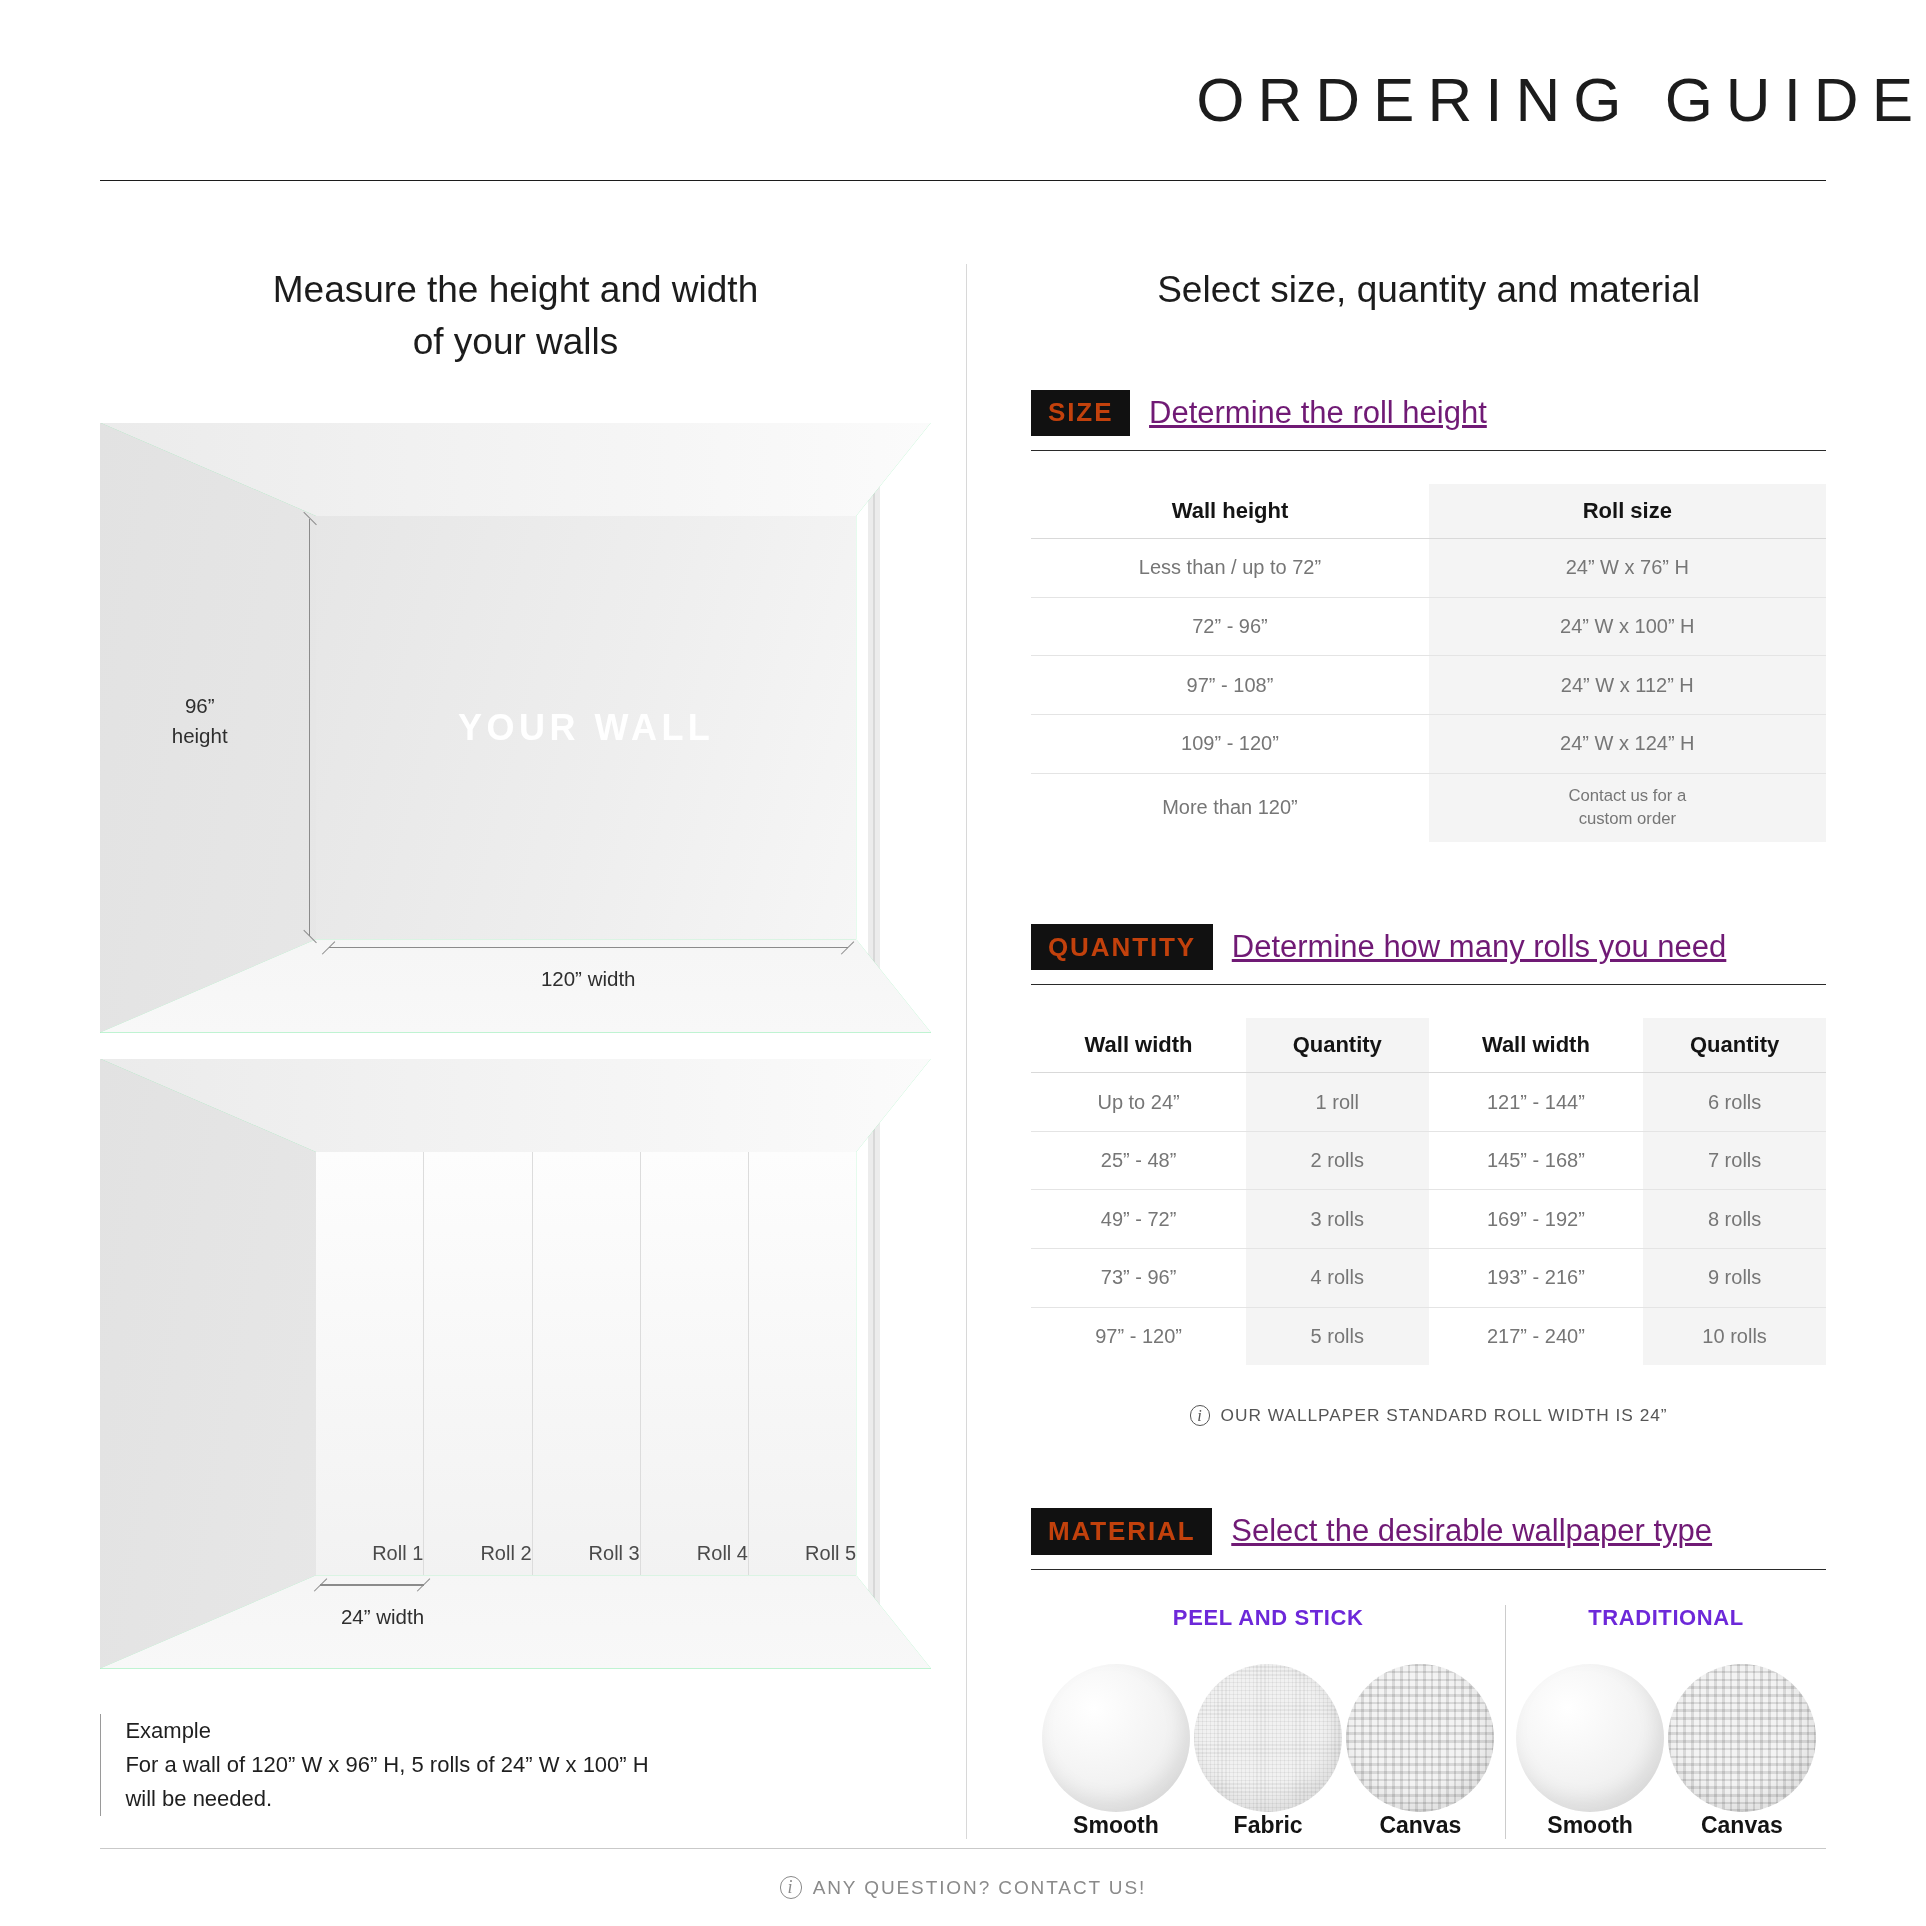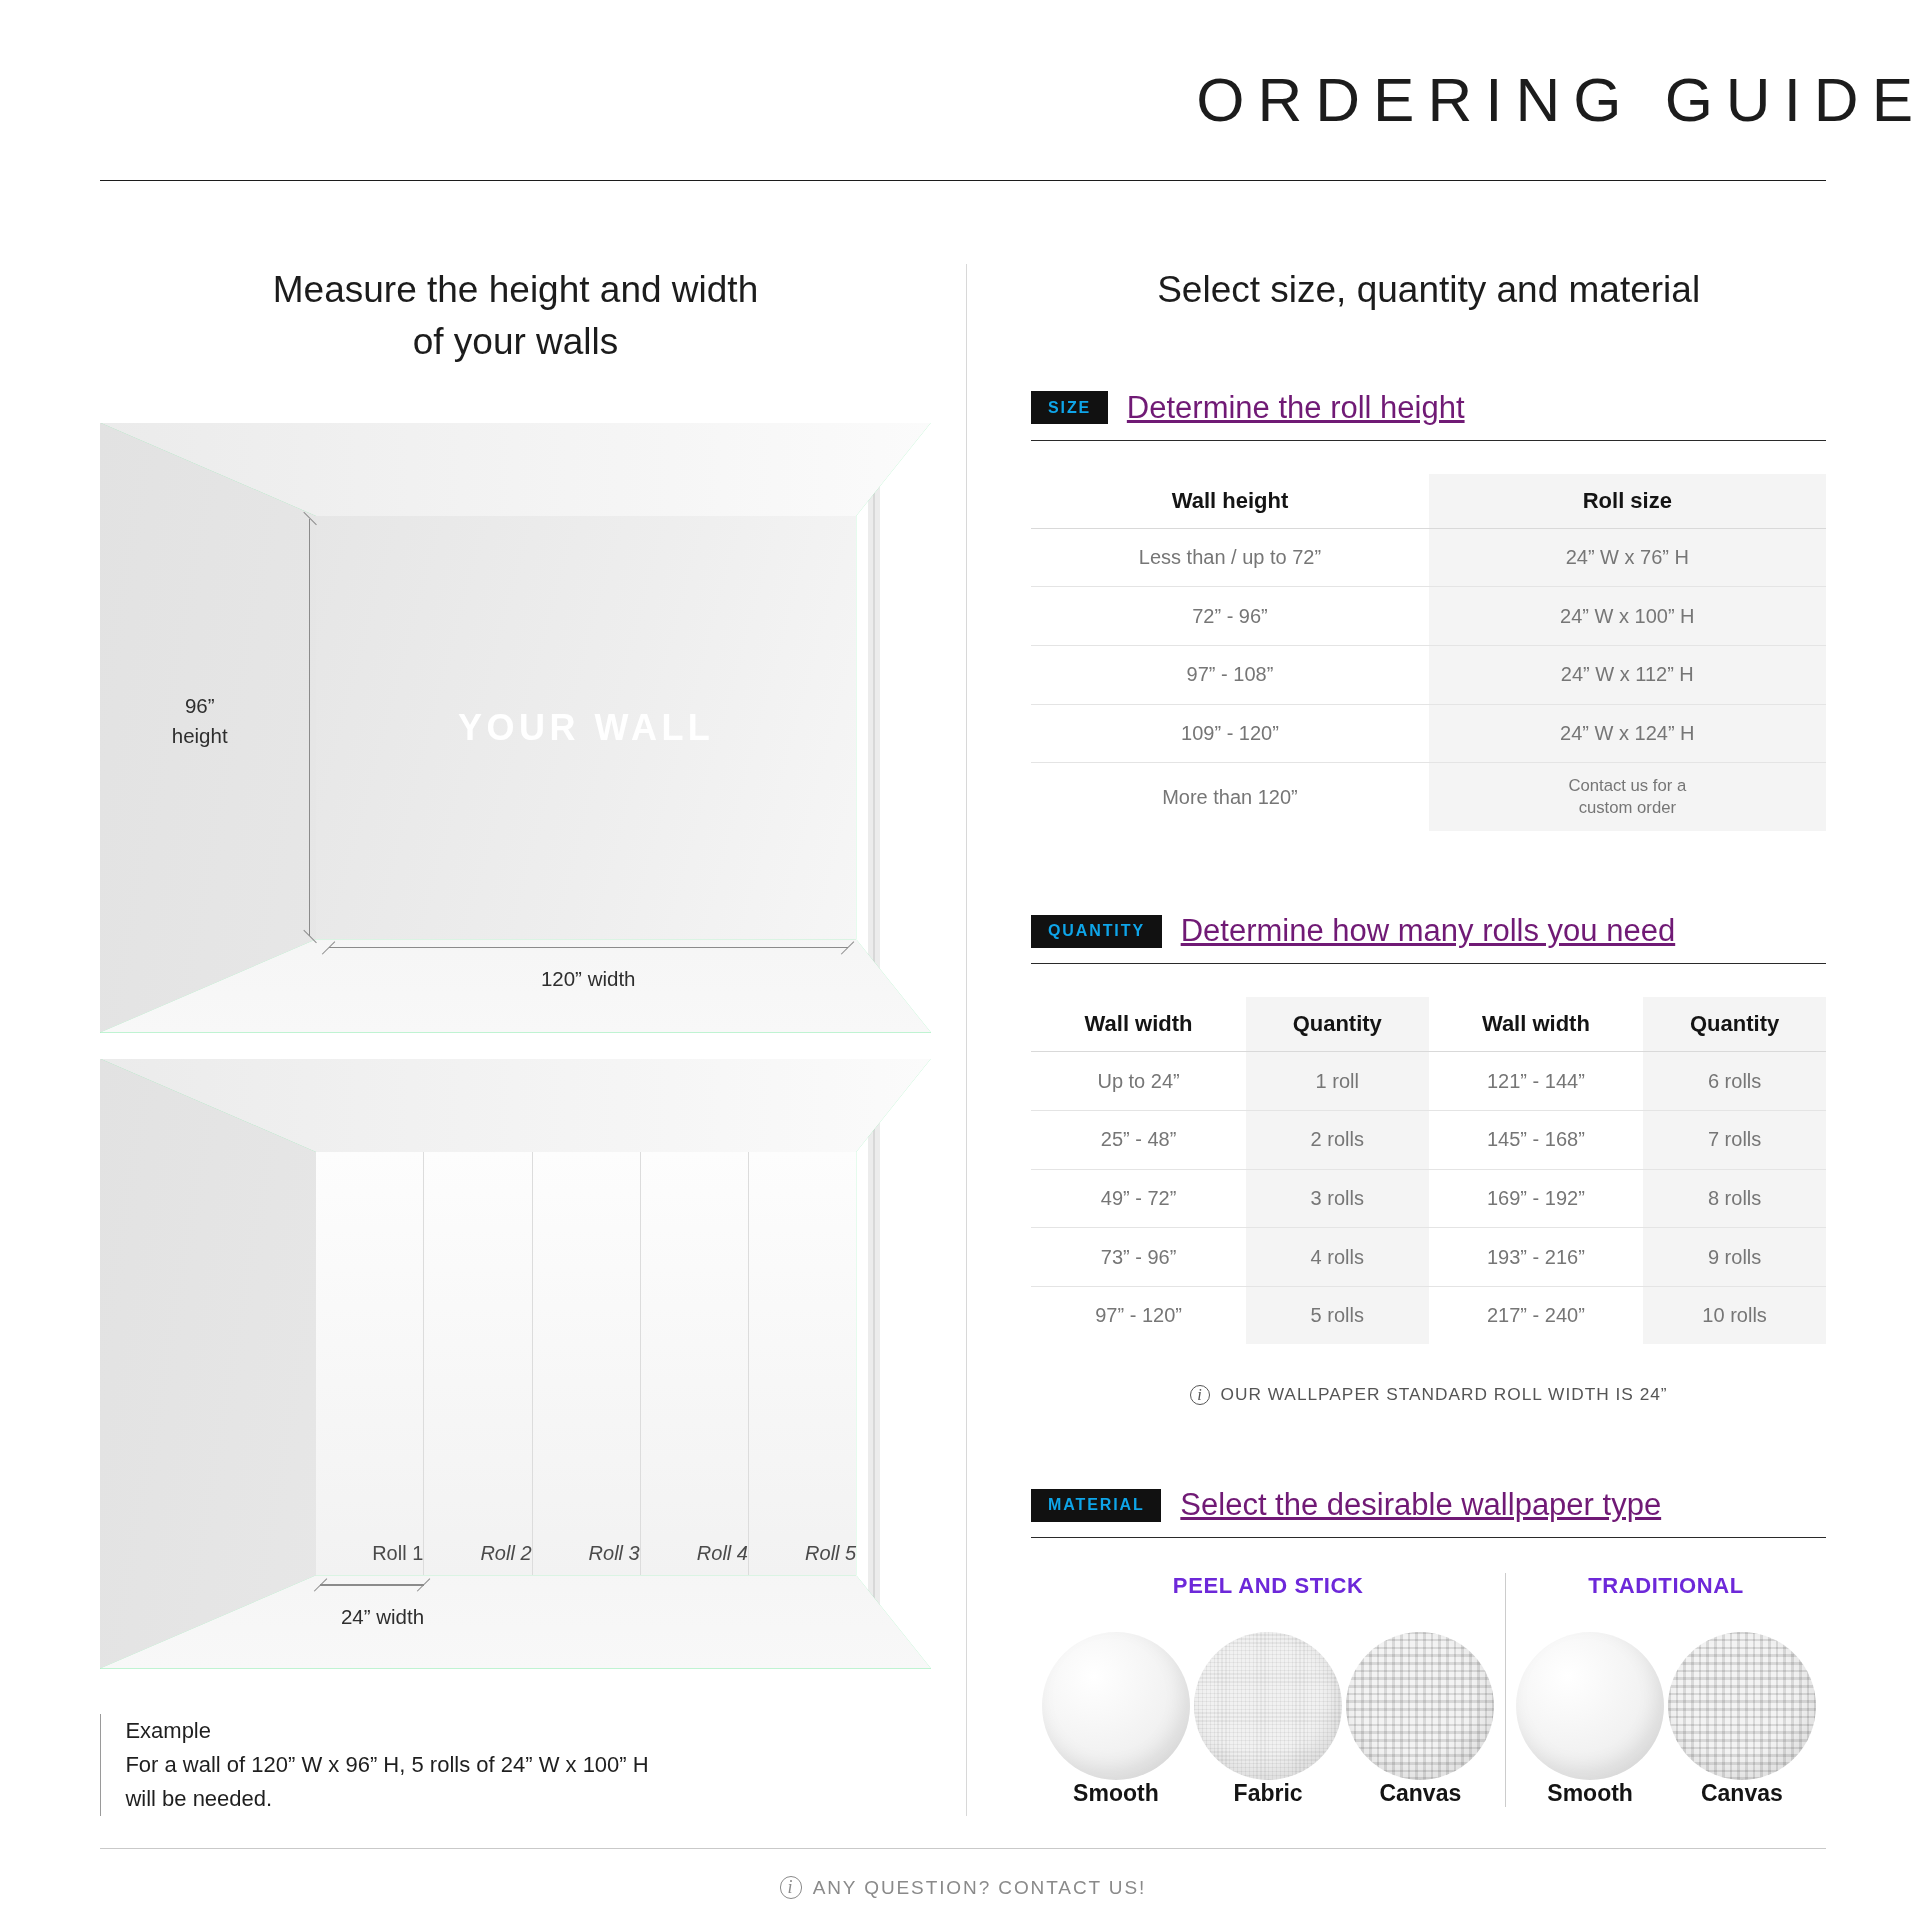"SIZE" .badge { color: #0ea5e9 -> #c2410c; font-size: 16px -> 26px }
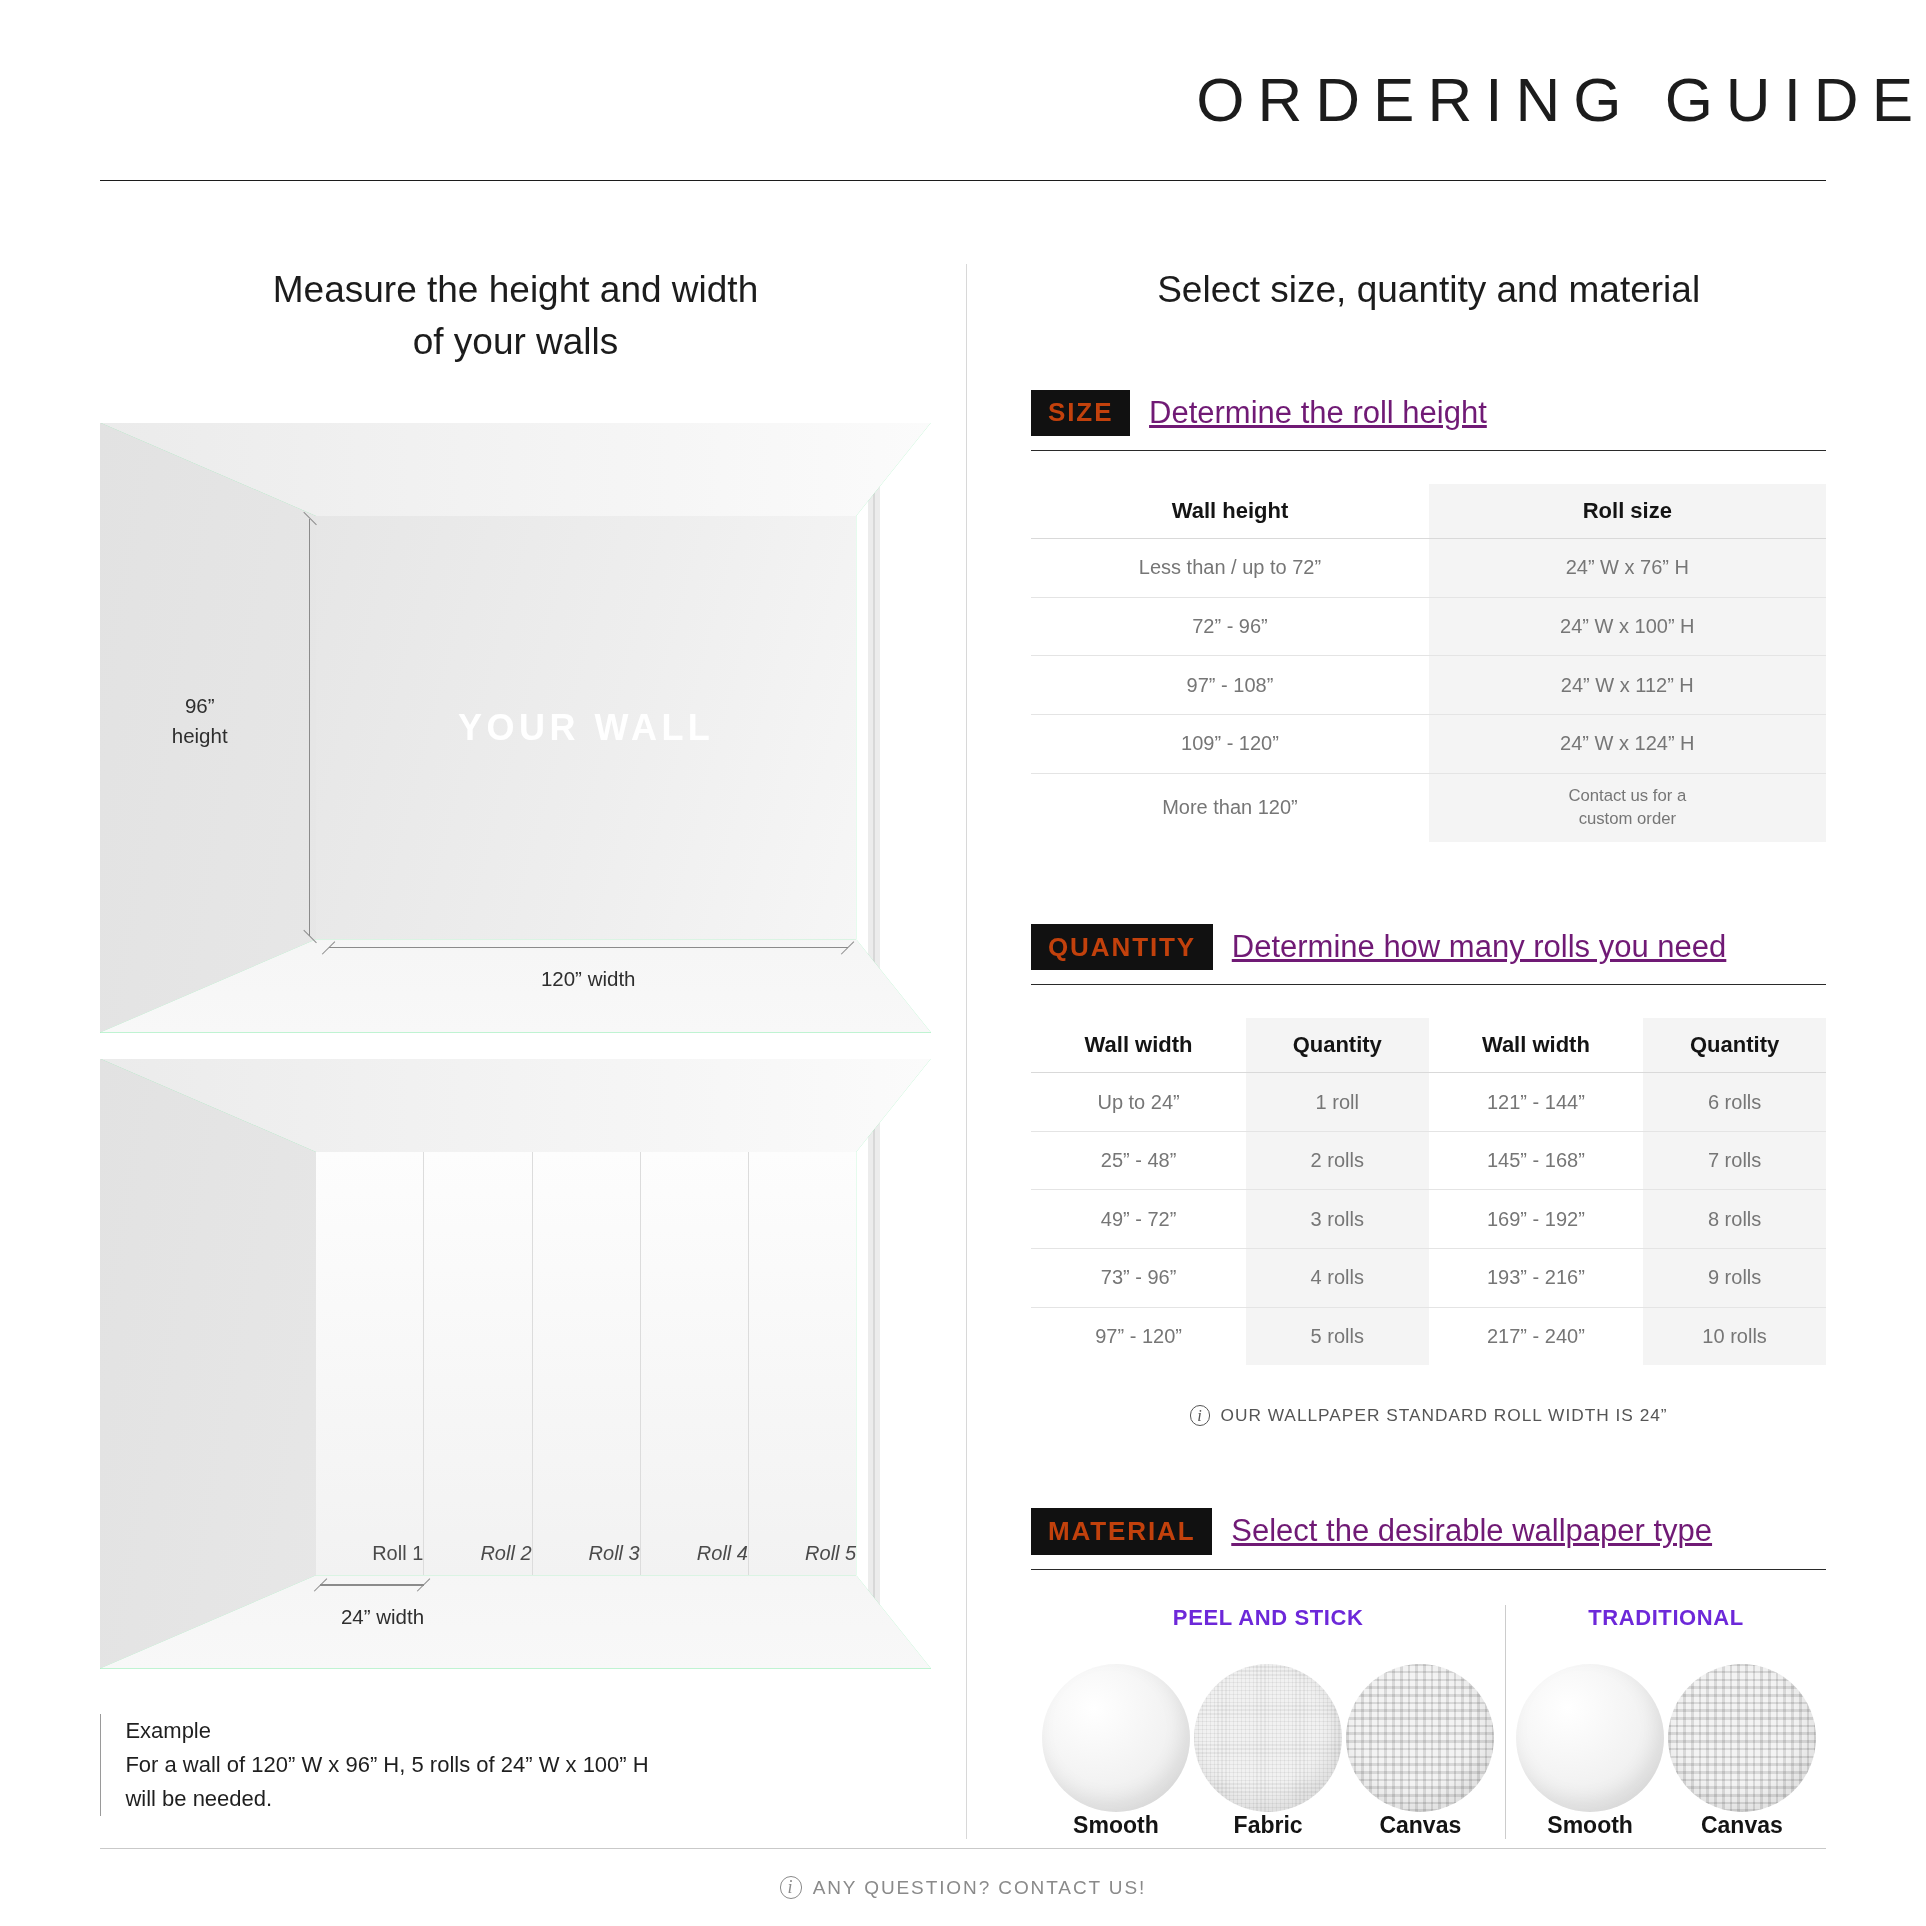"Roll 2" .roll + .roll { font-style: italic -> none }
